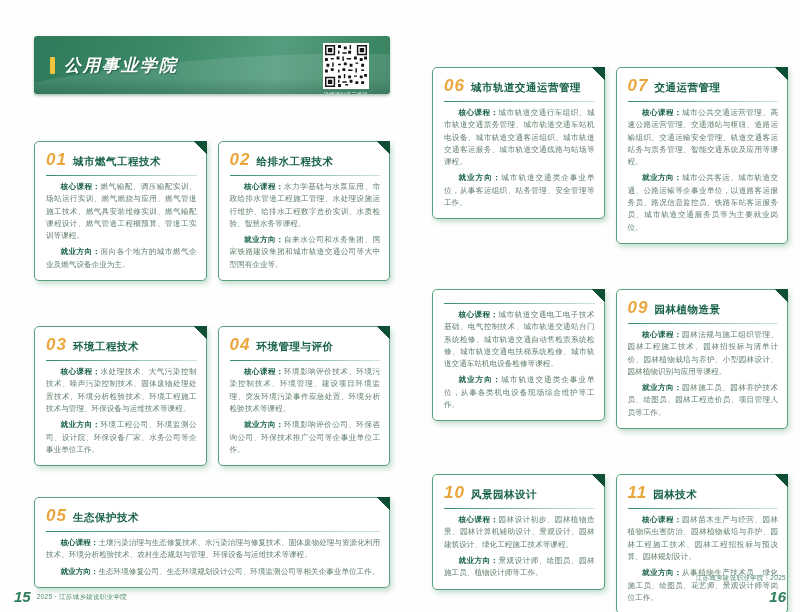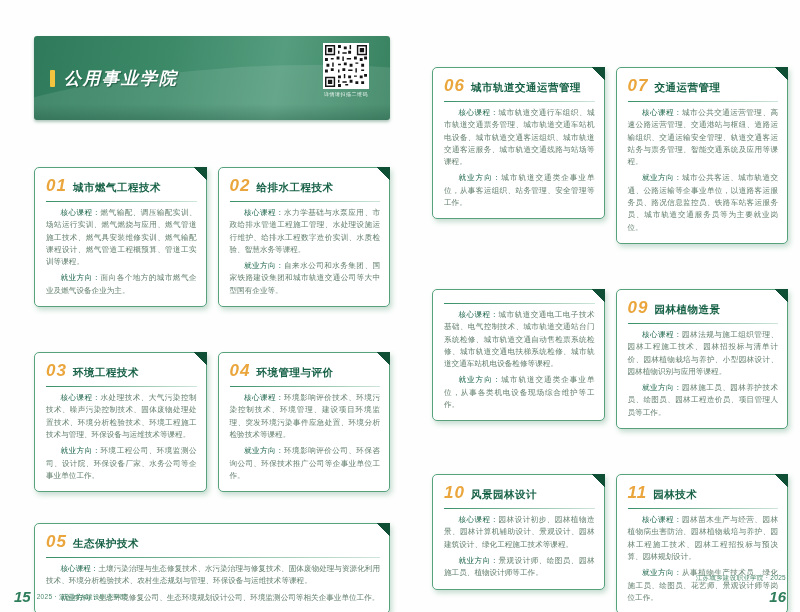"公用事业学院" .banner { height: 84px -> 58px }
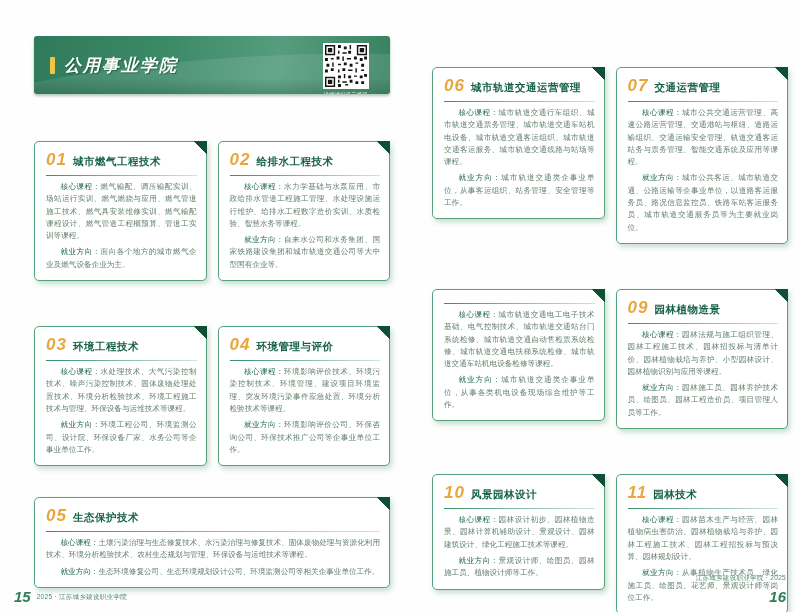"核心课程：" .lbl { font-weight: normal -> bold }
